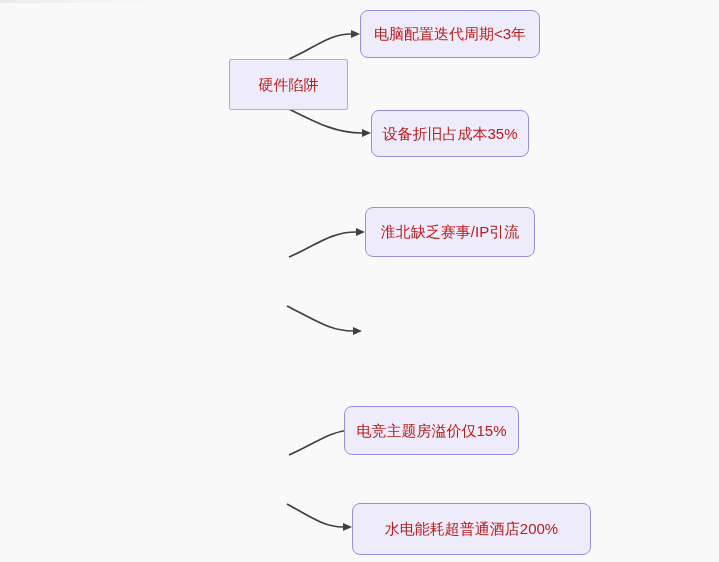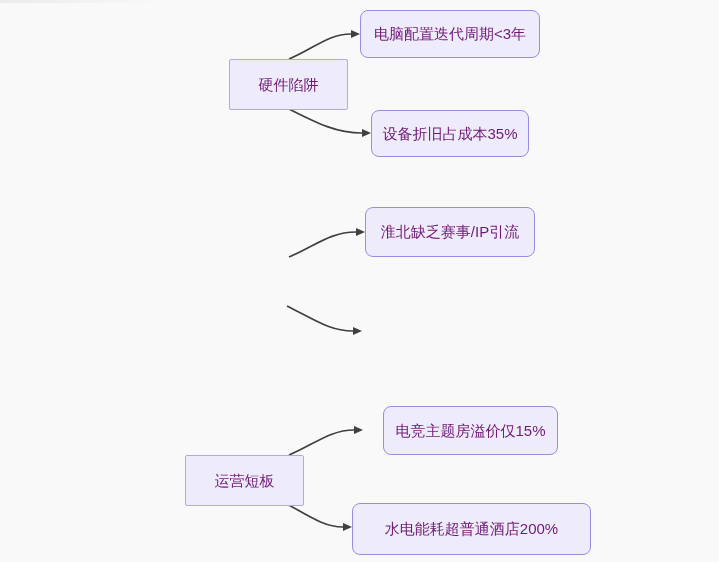"电脑配置迭代周期<3年" .node { color: #701a75 -> #b91c1c }
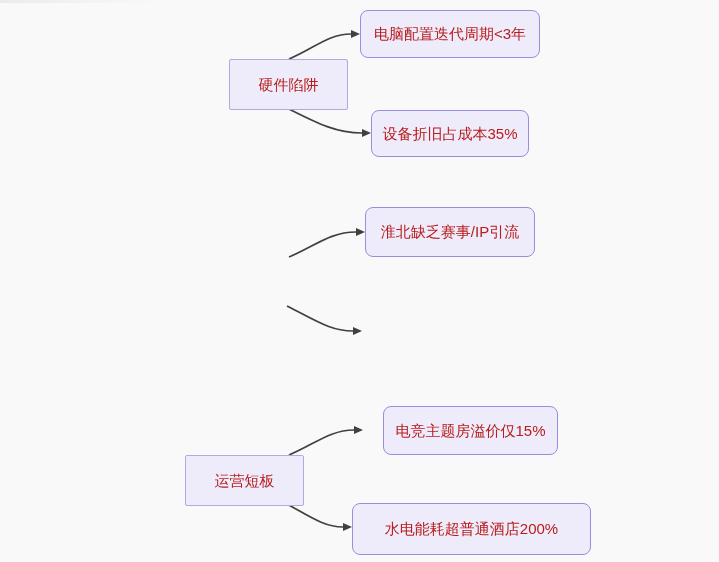"电竞主题房溢价仅15%" #c31 { left: 383px -> 344px }
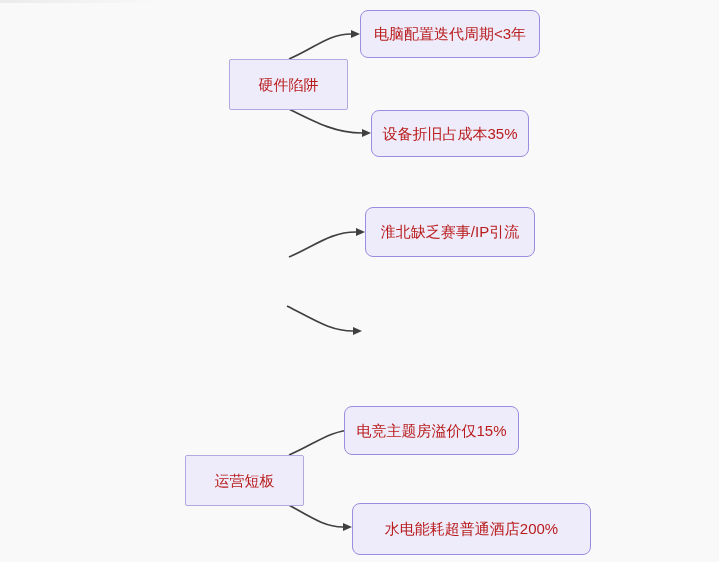"运营短板" div.node { html: <div>运营短板</div> -> none }
